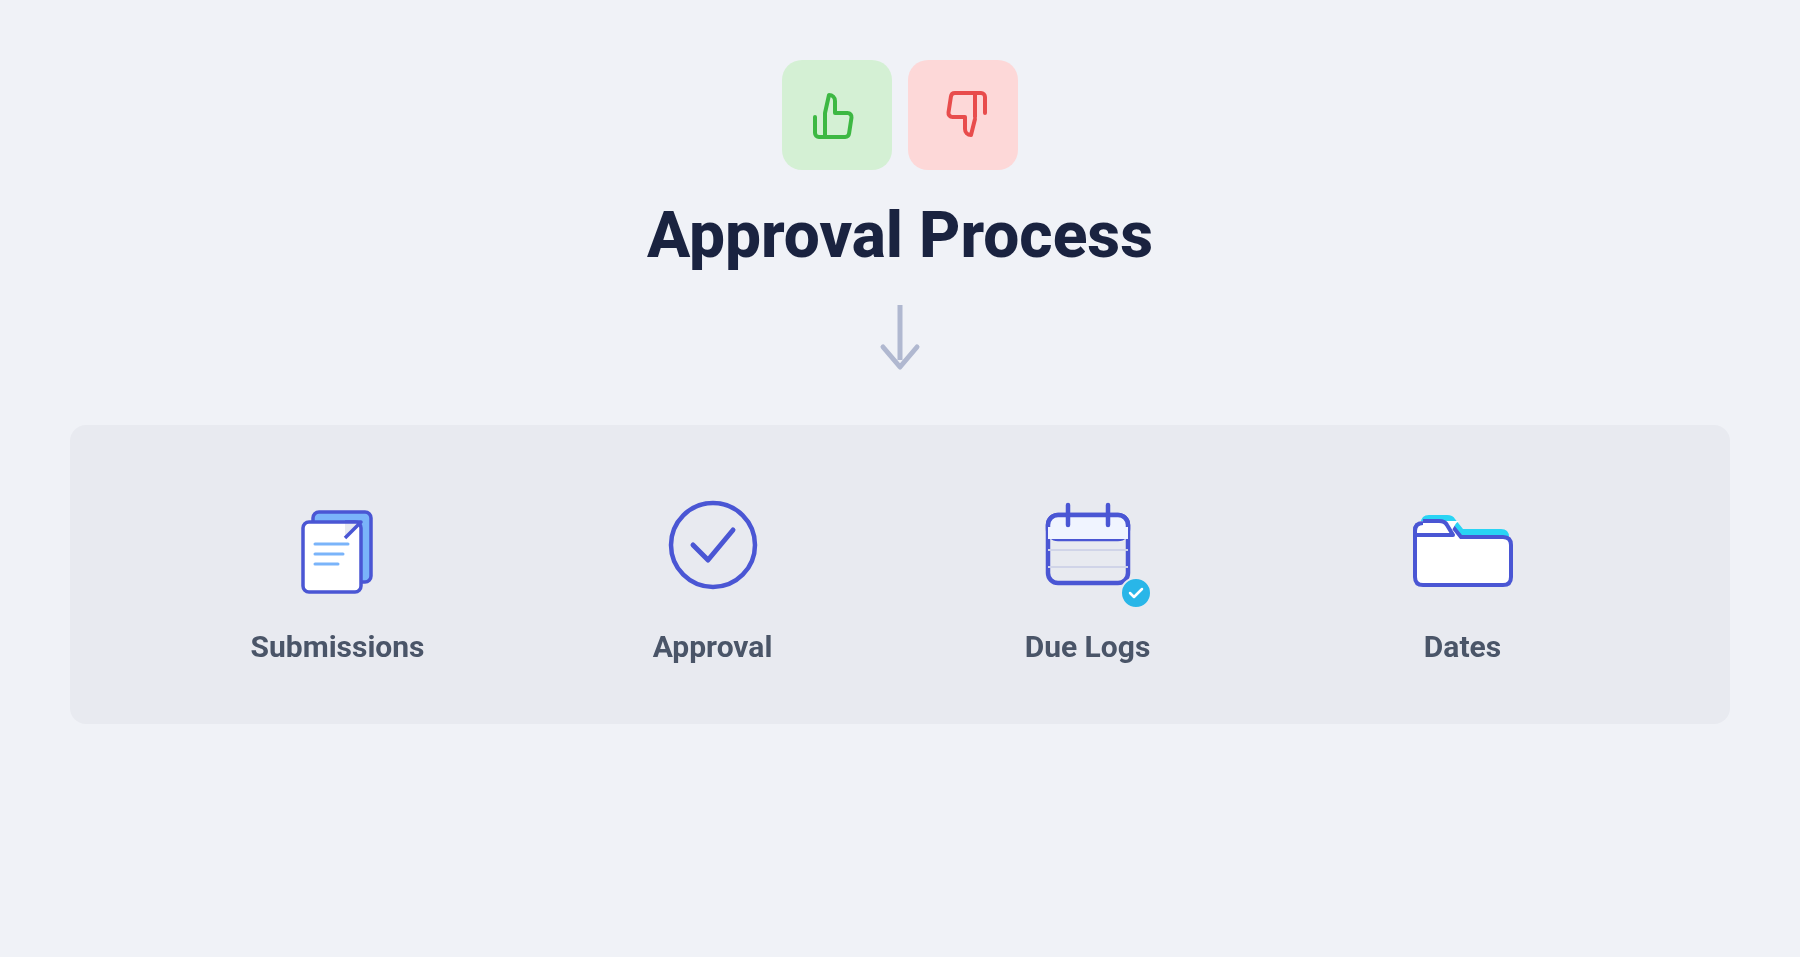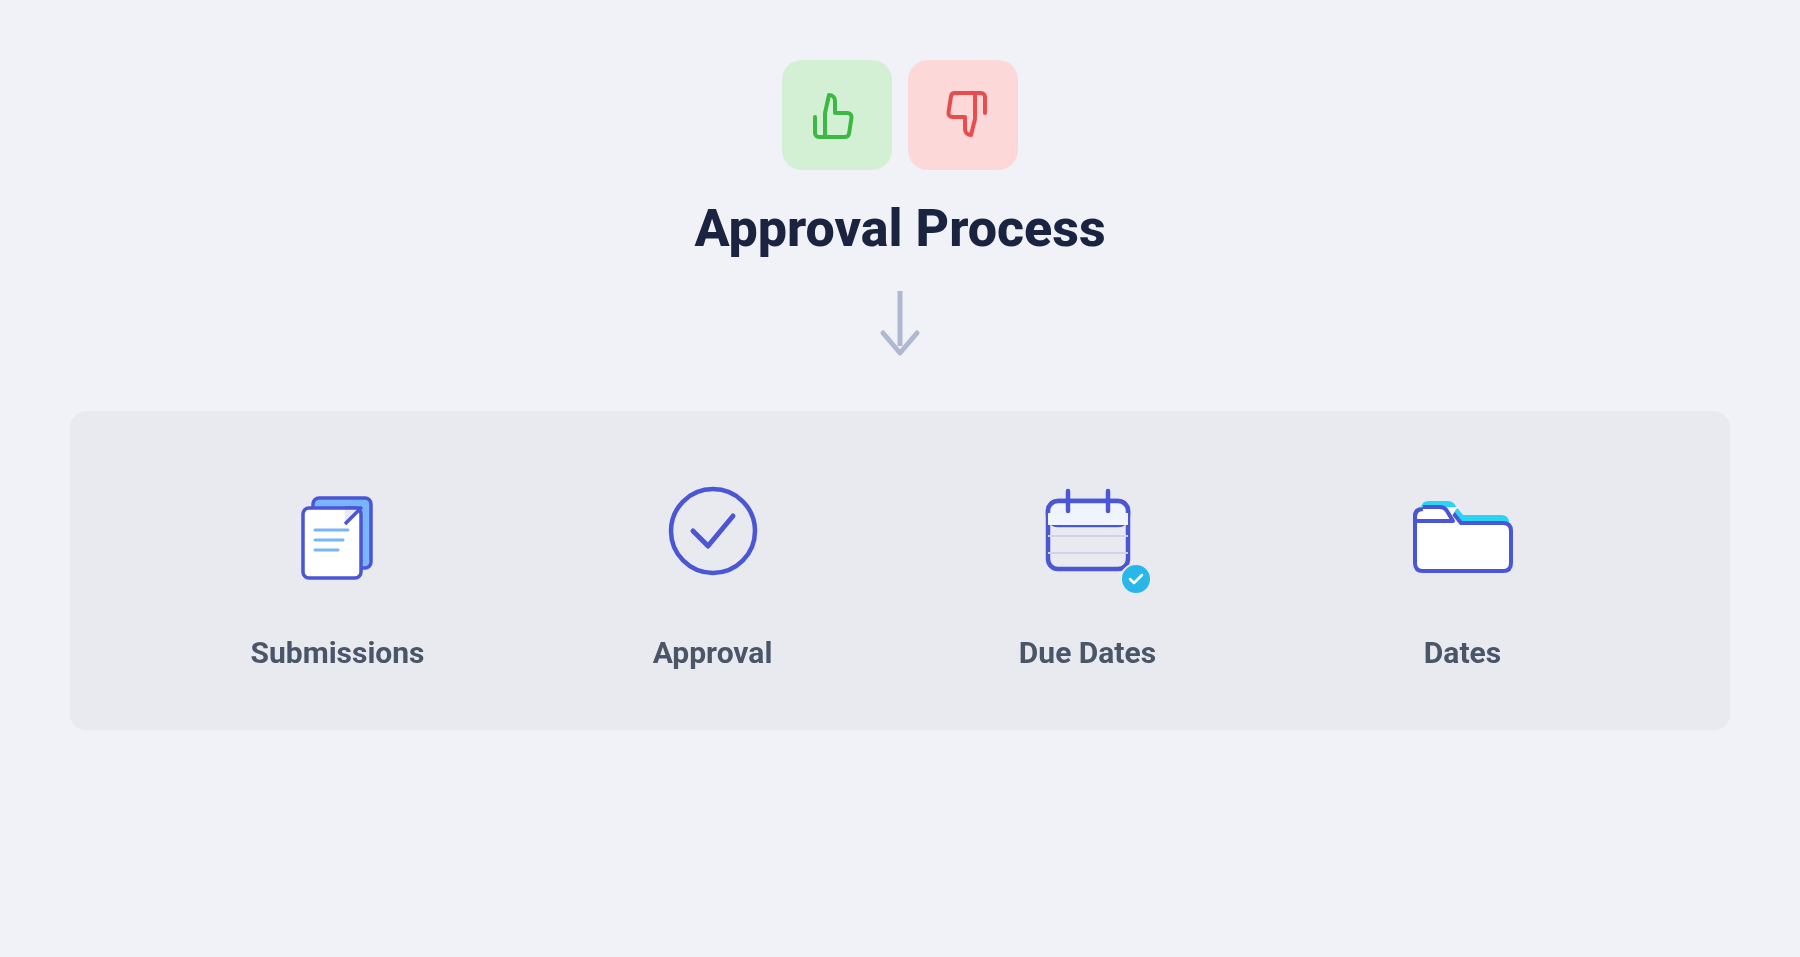"Approval Process" .page-title { font-size: 52px -> 64px }
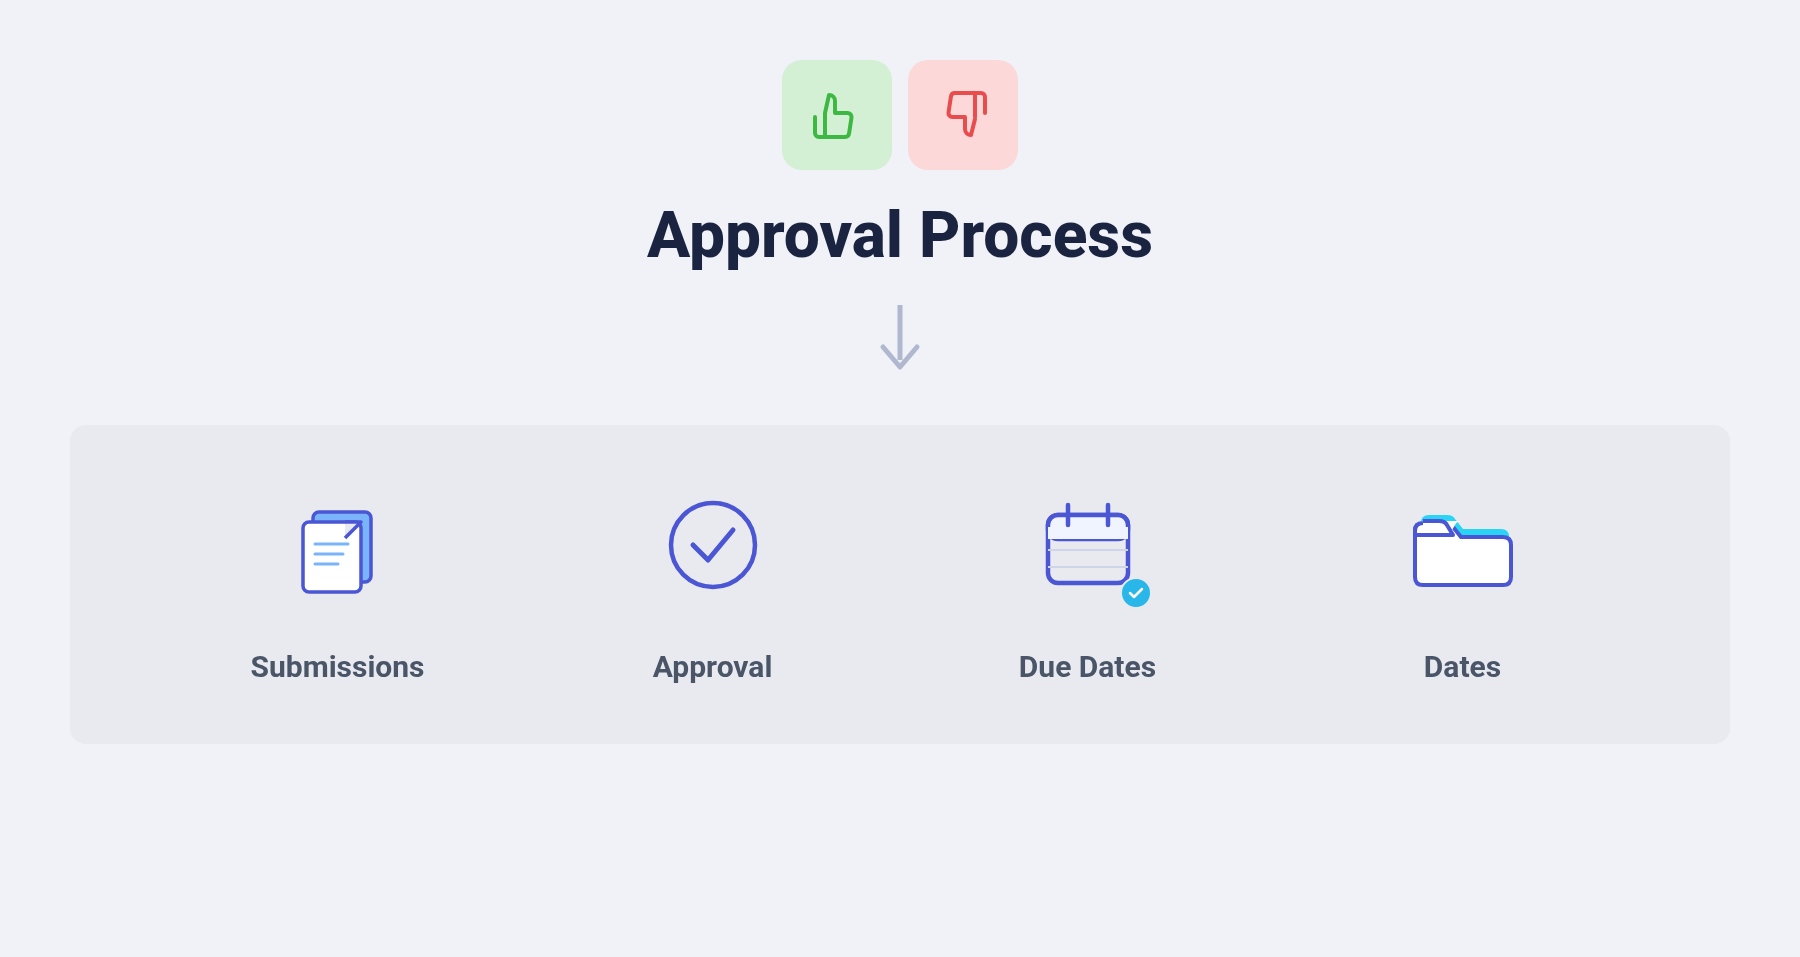"Submissions" .card-item { gap: 44px -> 24px }
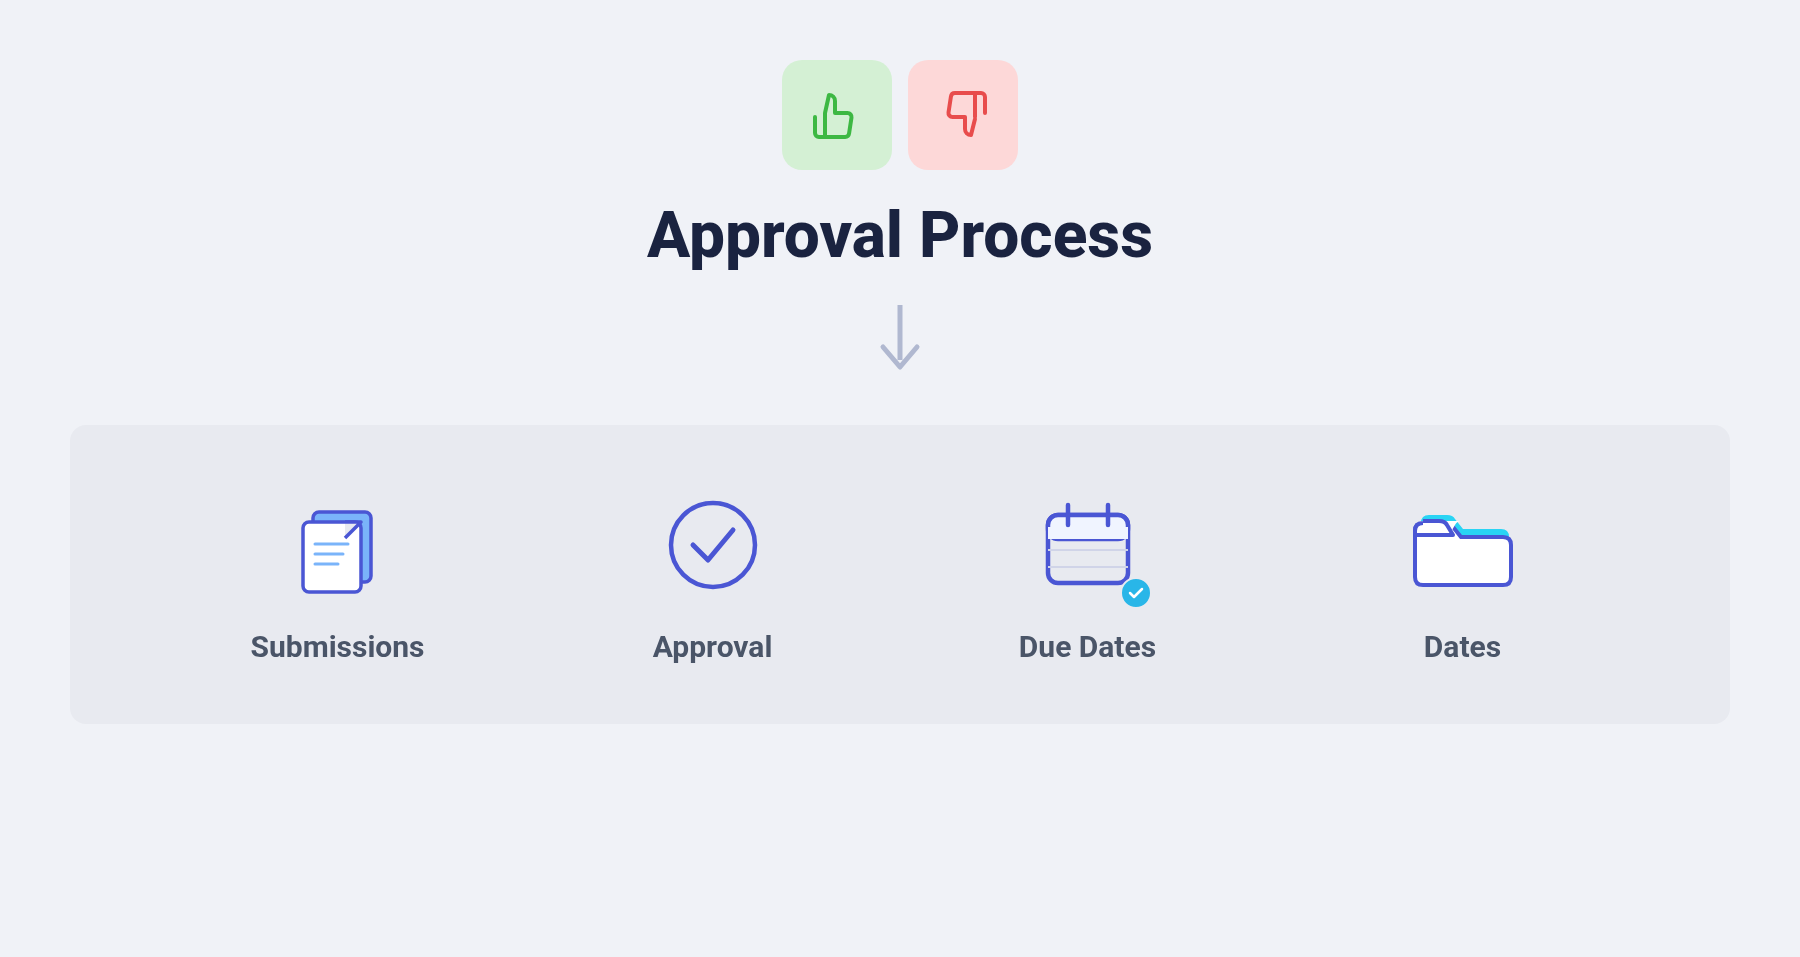"Due Dates" span.card-label { text: Dates -> Logs }
